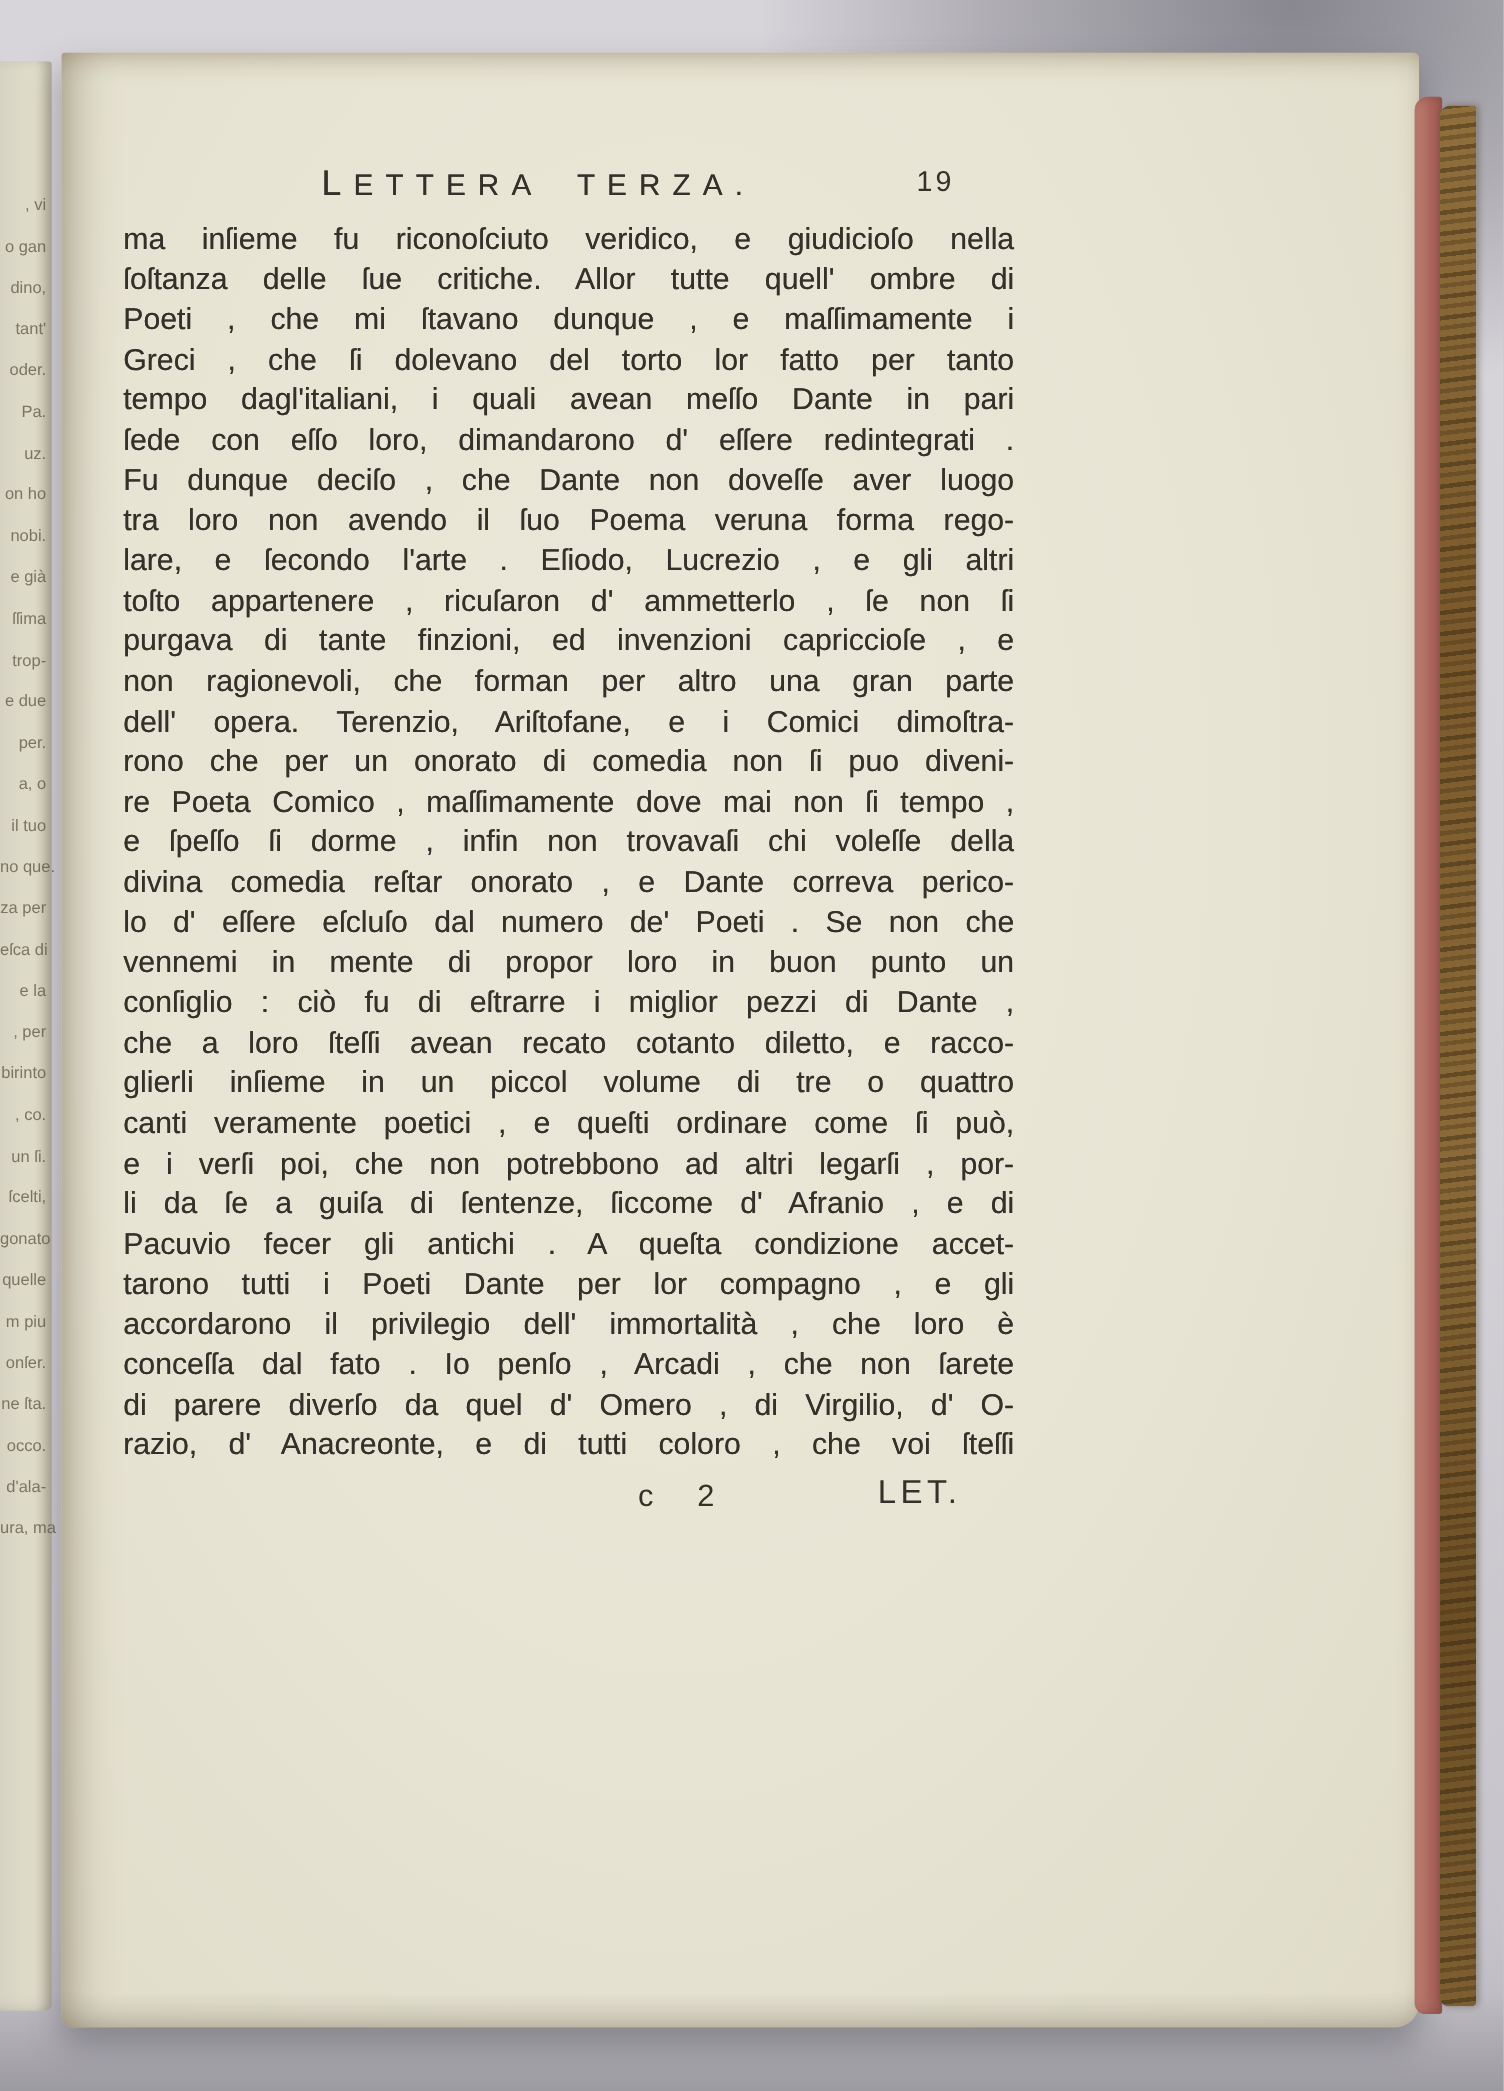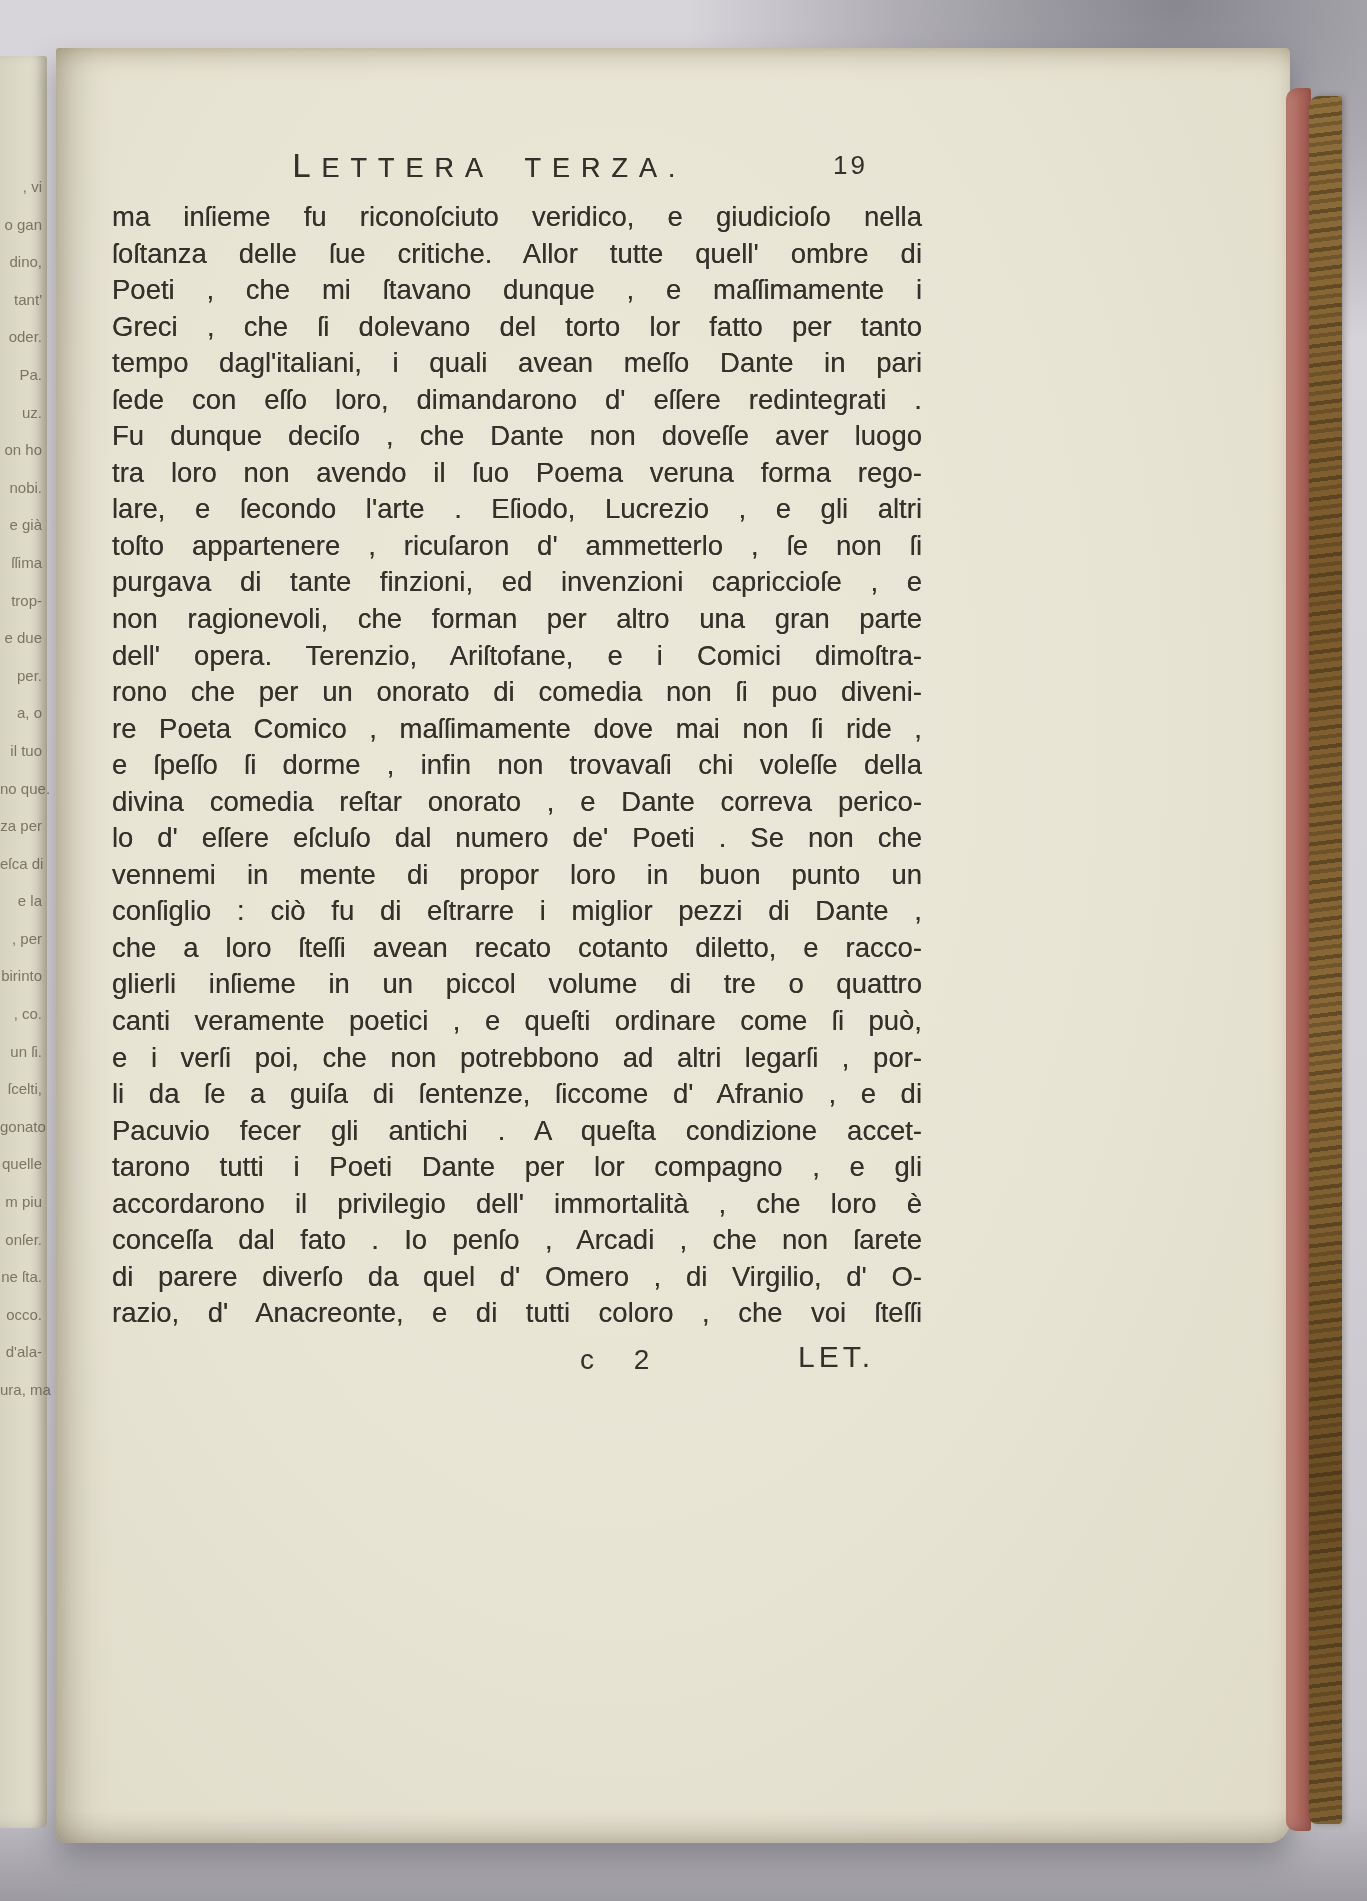"re Poeta Comico , maſſimamente" div.line { text: ride -> tempo }
